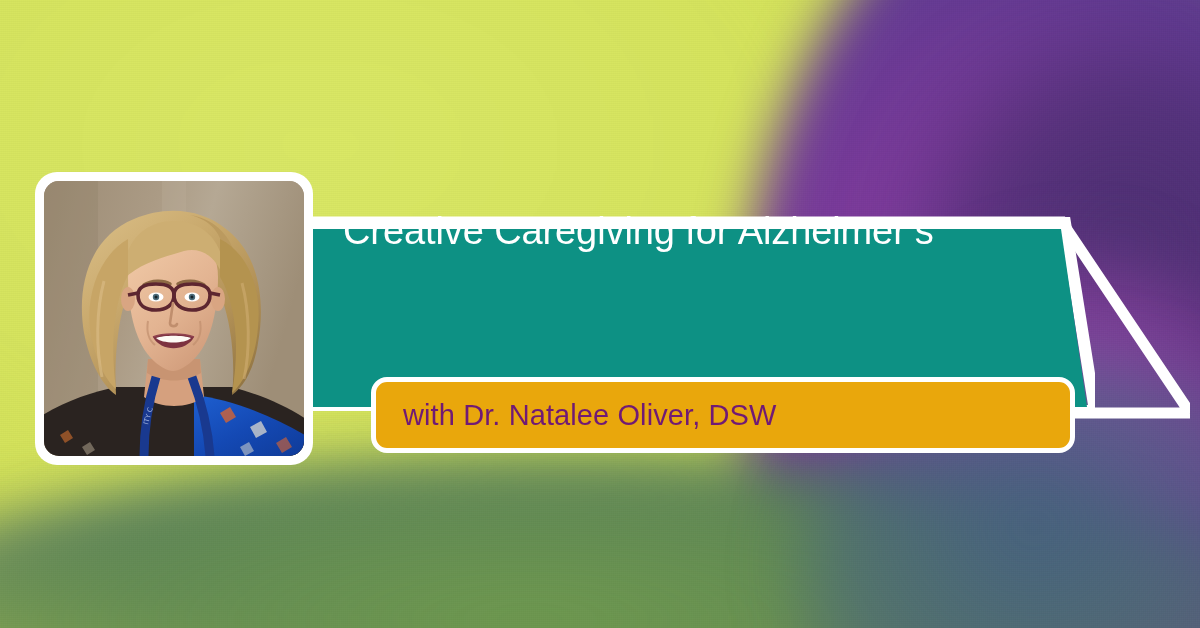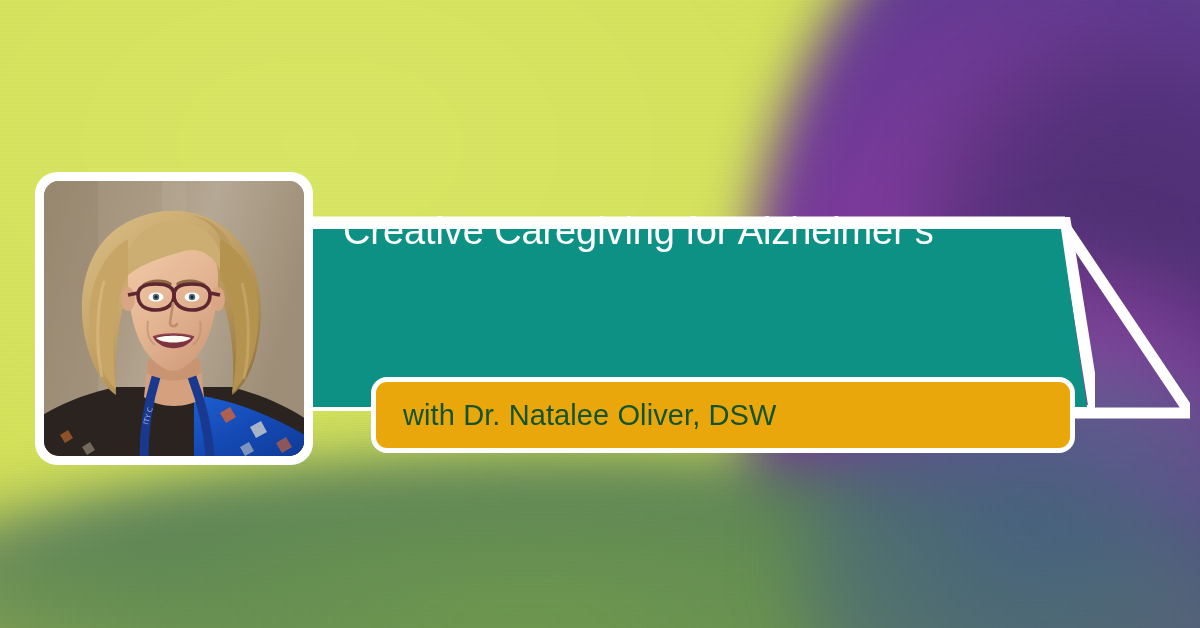"with Dr. Natalee Oliver, DSW" .subtitle-text { color: #14532d -> #701a75 }
